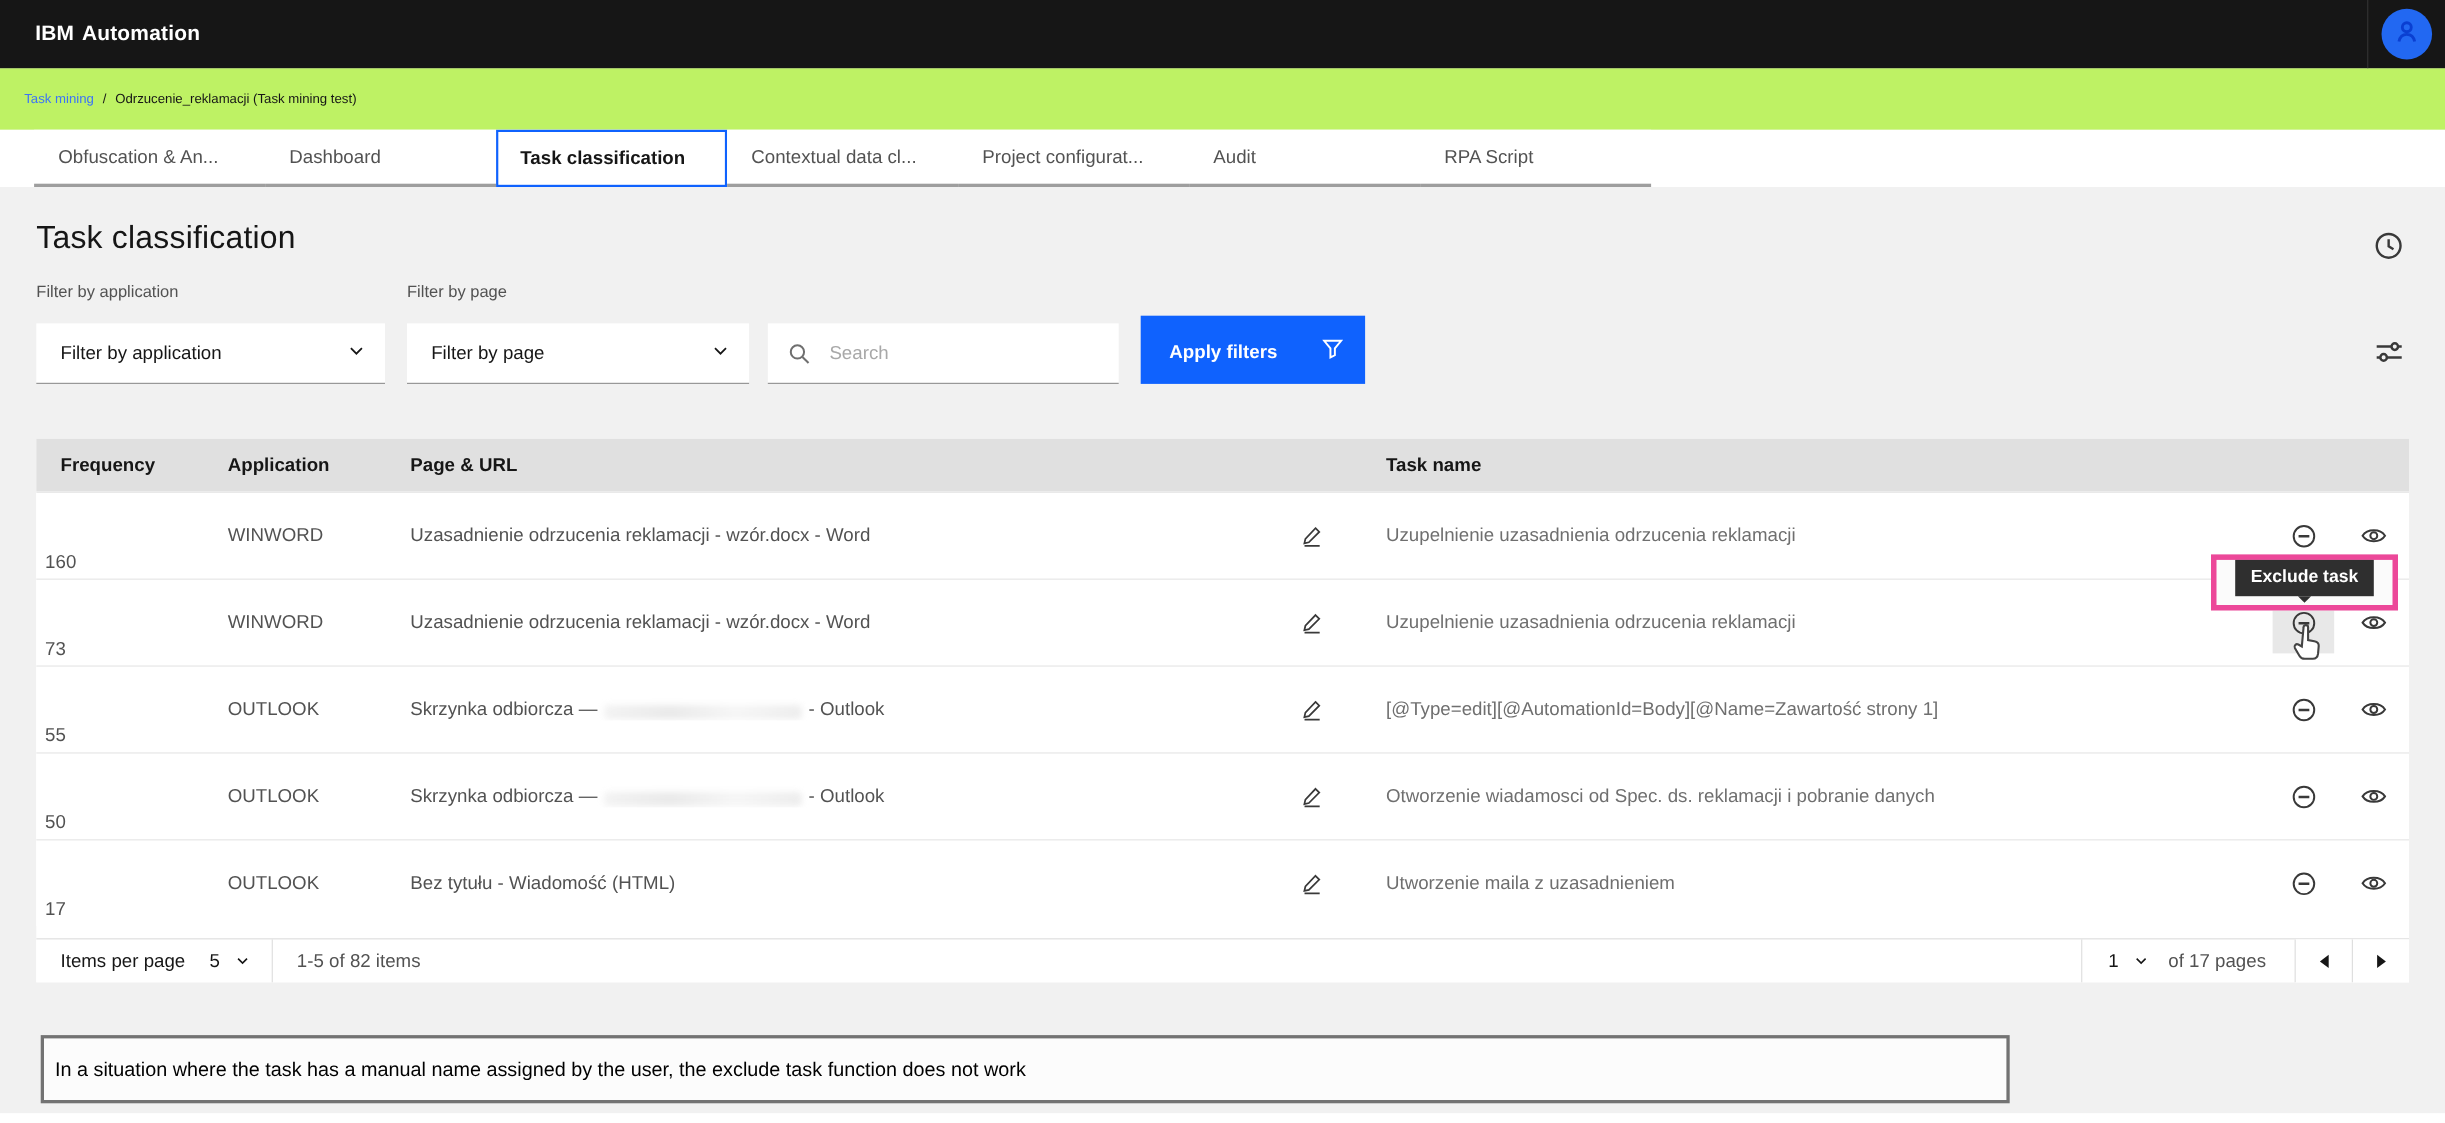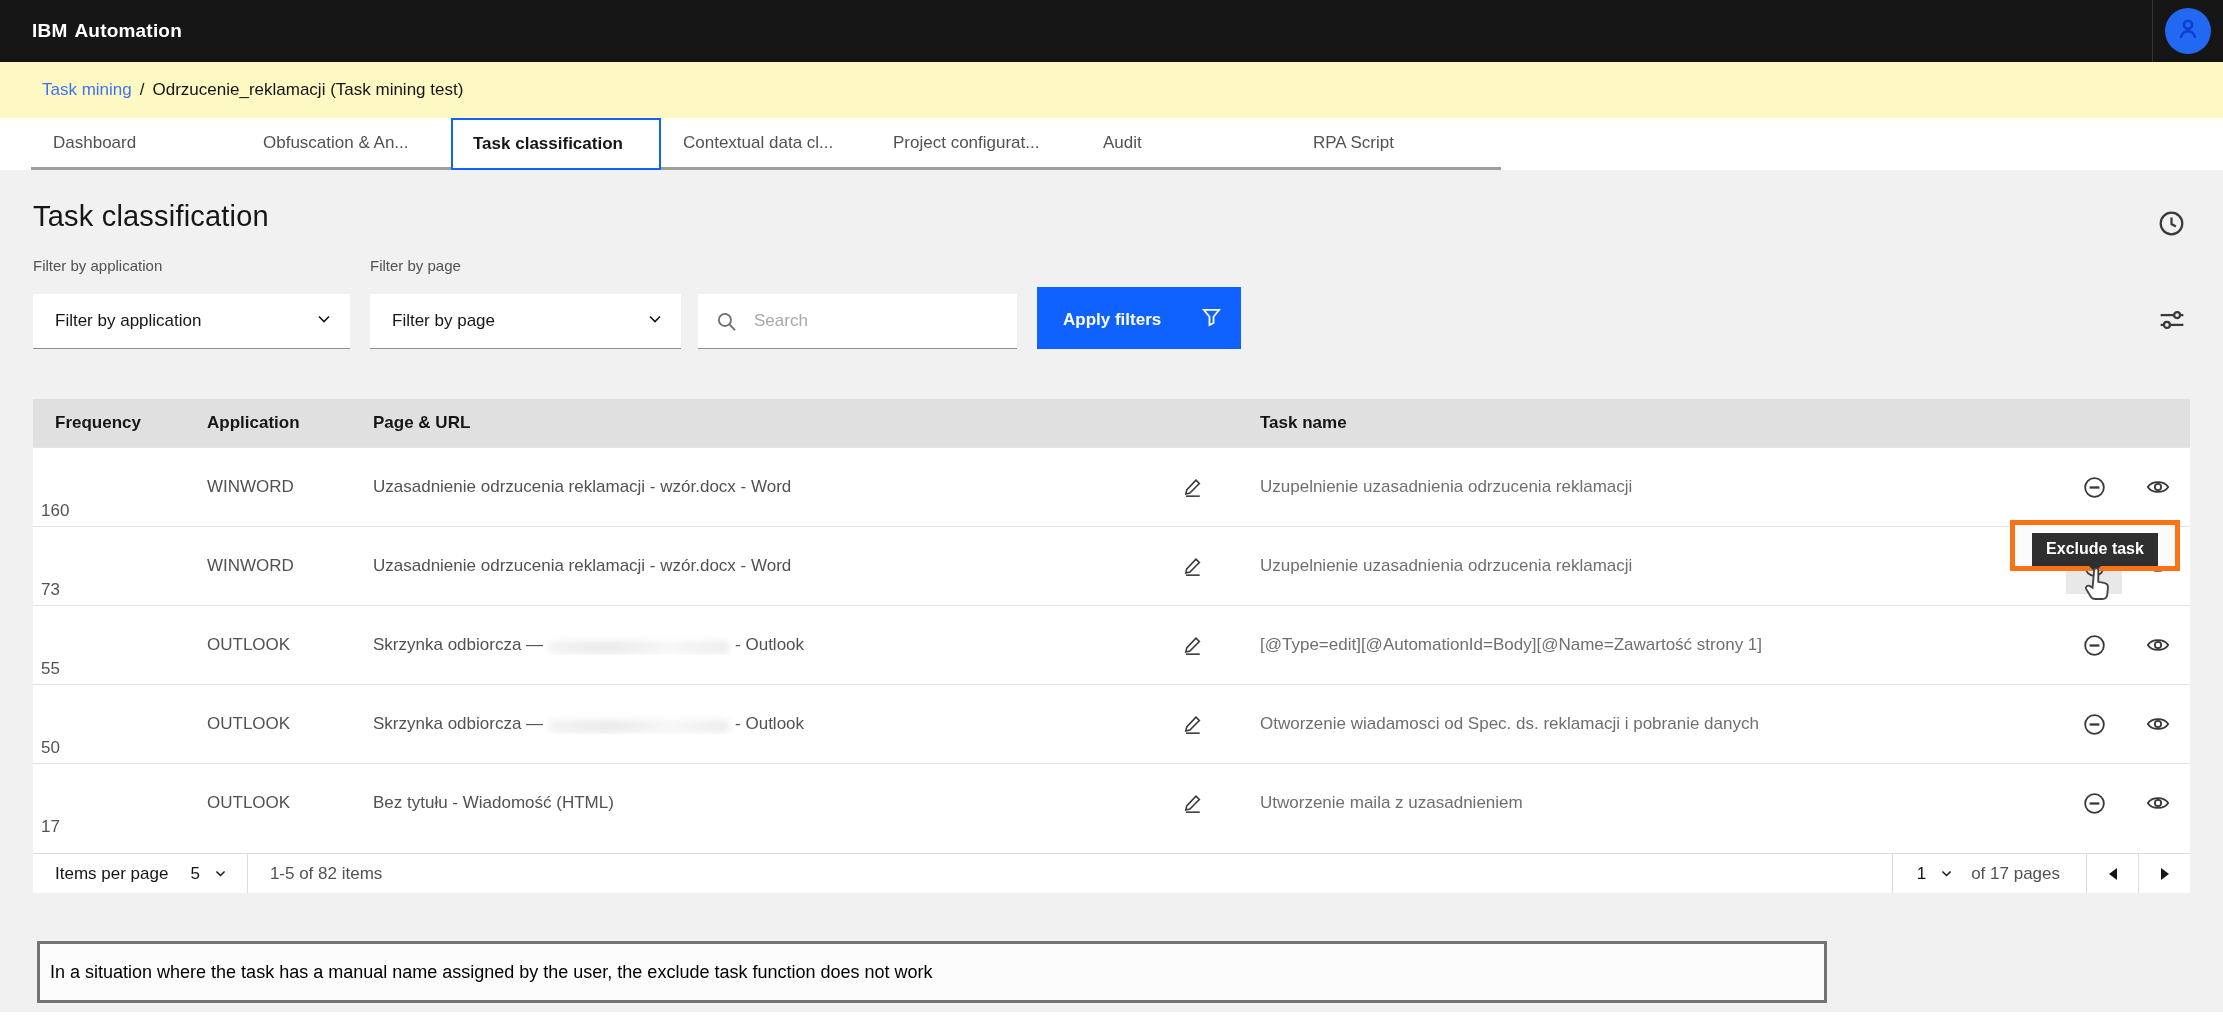"Task mining" .breadcrumb-row { background: #fef9c3 -> #bef264; font-size: 17px -> 12px; padding-left: 42px -> 22px }
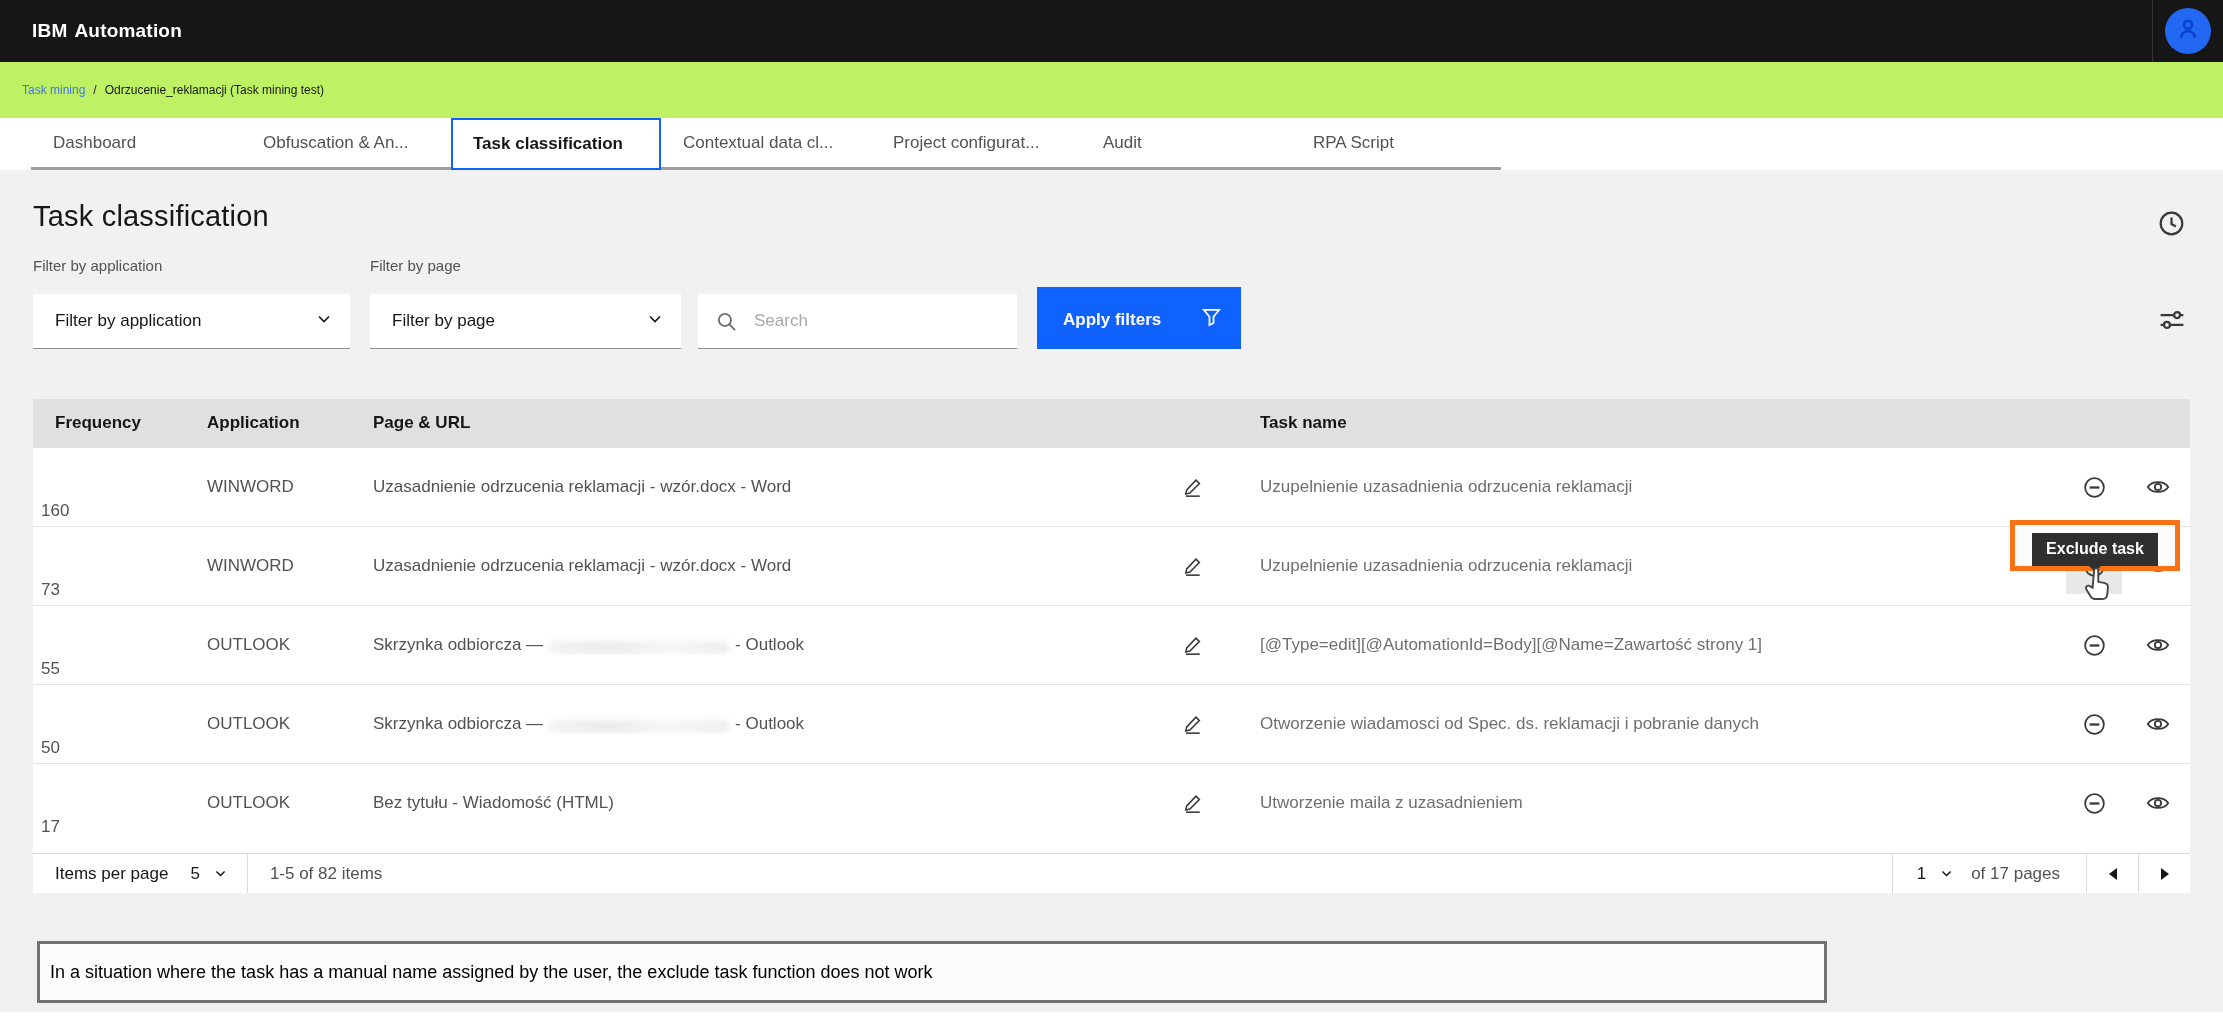"Dashboard" div.tab { order: before "Obfuscation & An..." -> after "Obfuscation & An..." }
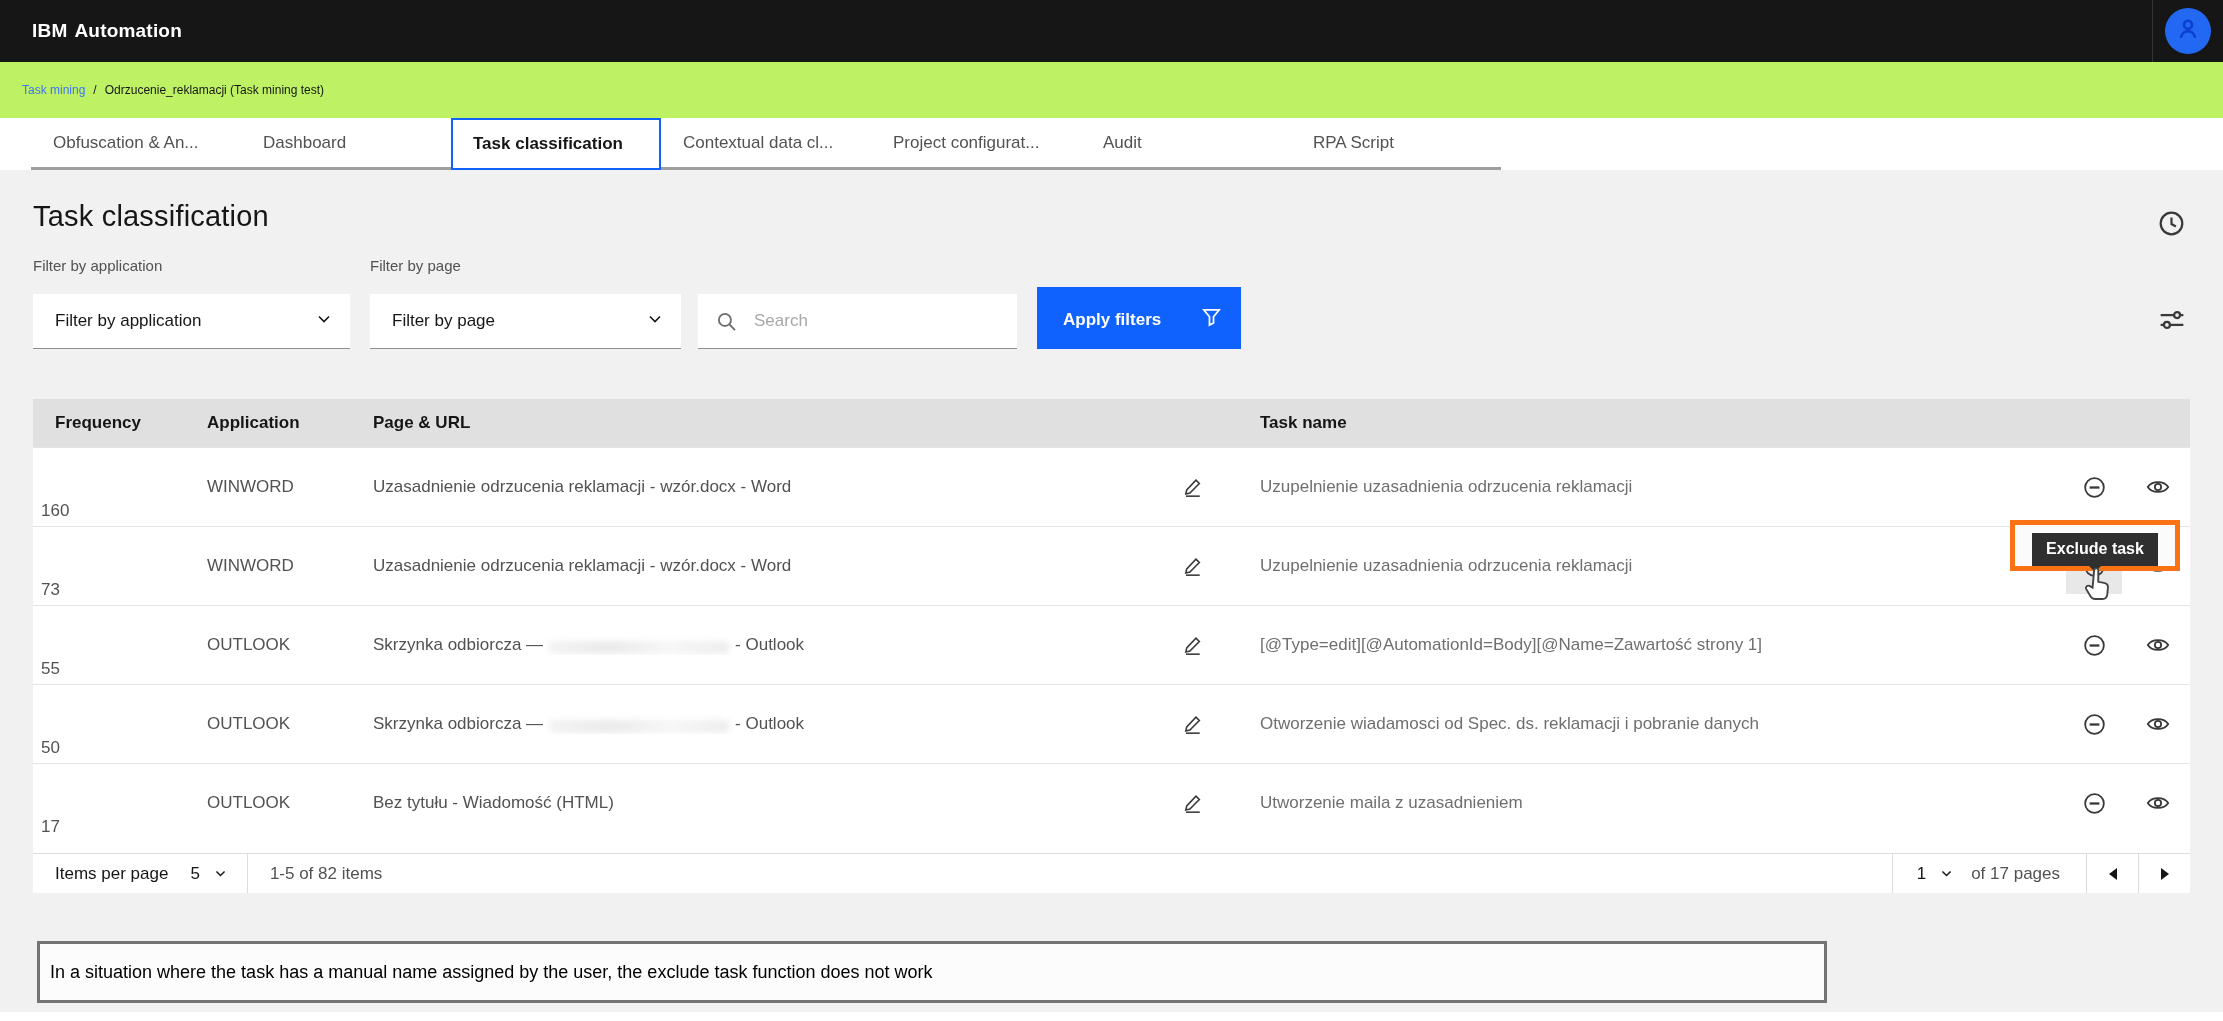"Exclude task" .tooltip-annotation { align-items: flex-end -> flex-start; border: 5px solid #f97316 -> 5px solid #ec4899; top: 520px -> 504px }
